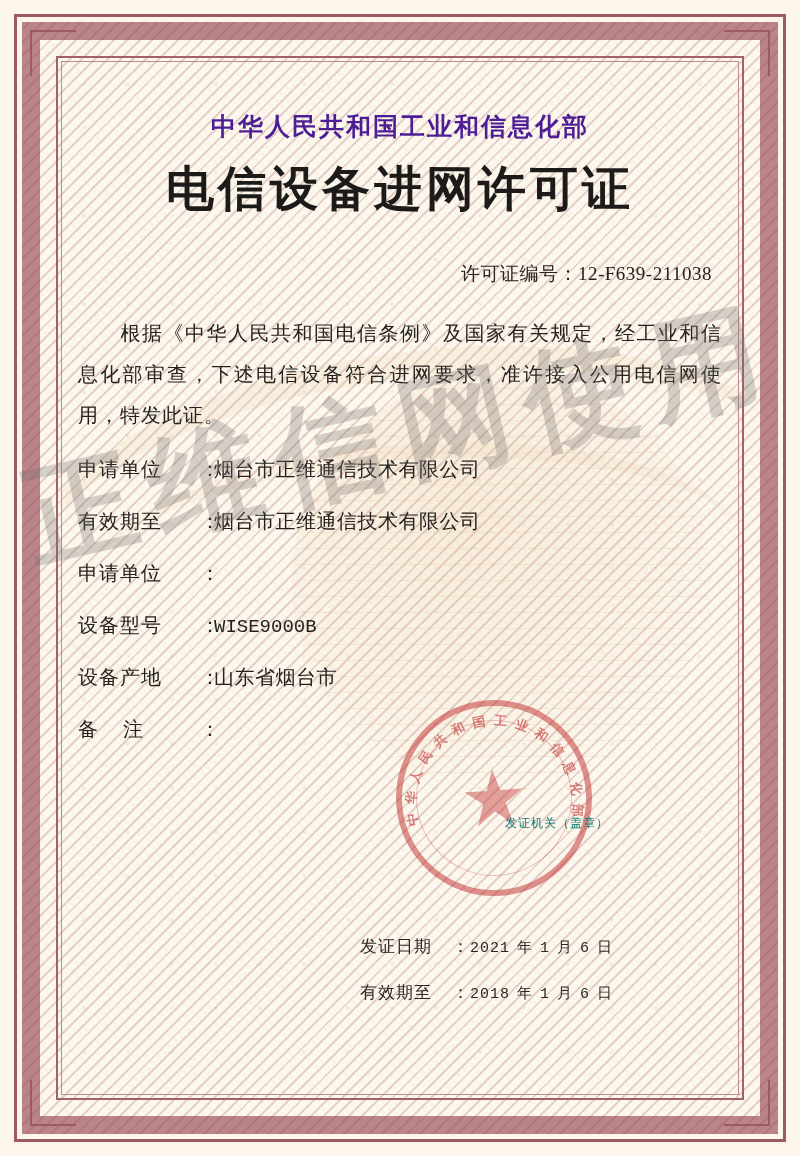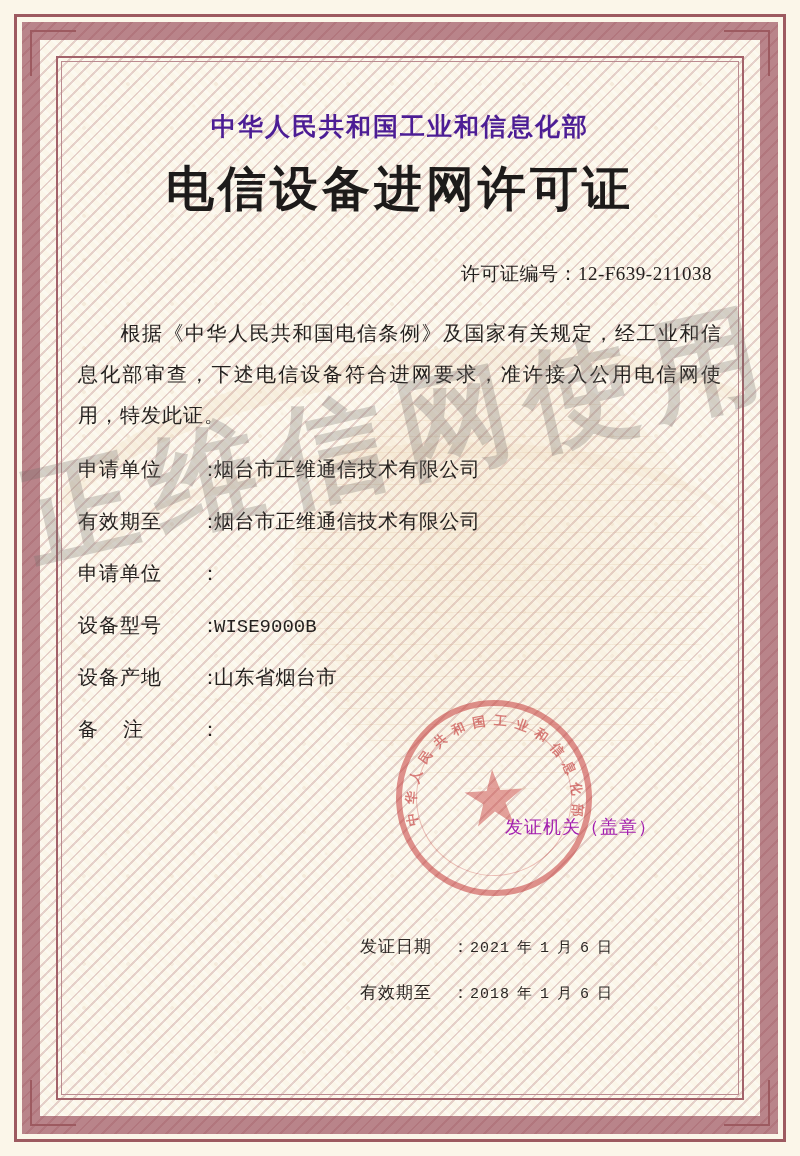"发证机关（盖章）" .issuer { color: #a21caf -> #0f766e; font-size: 18px -> 12px }
